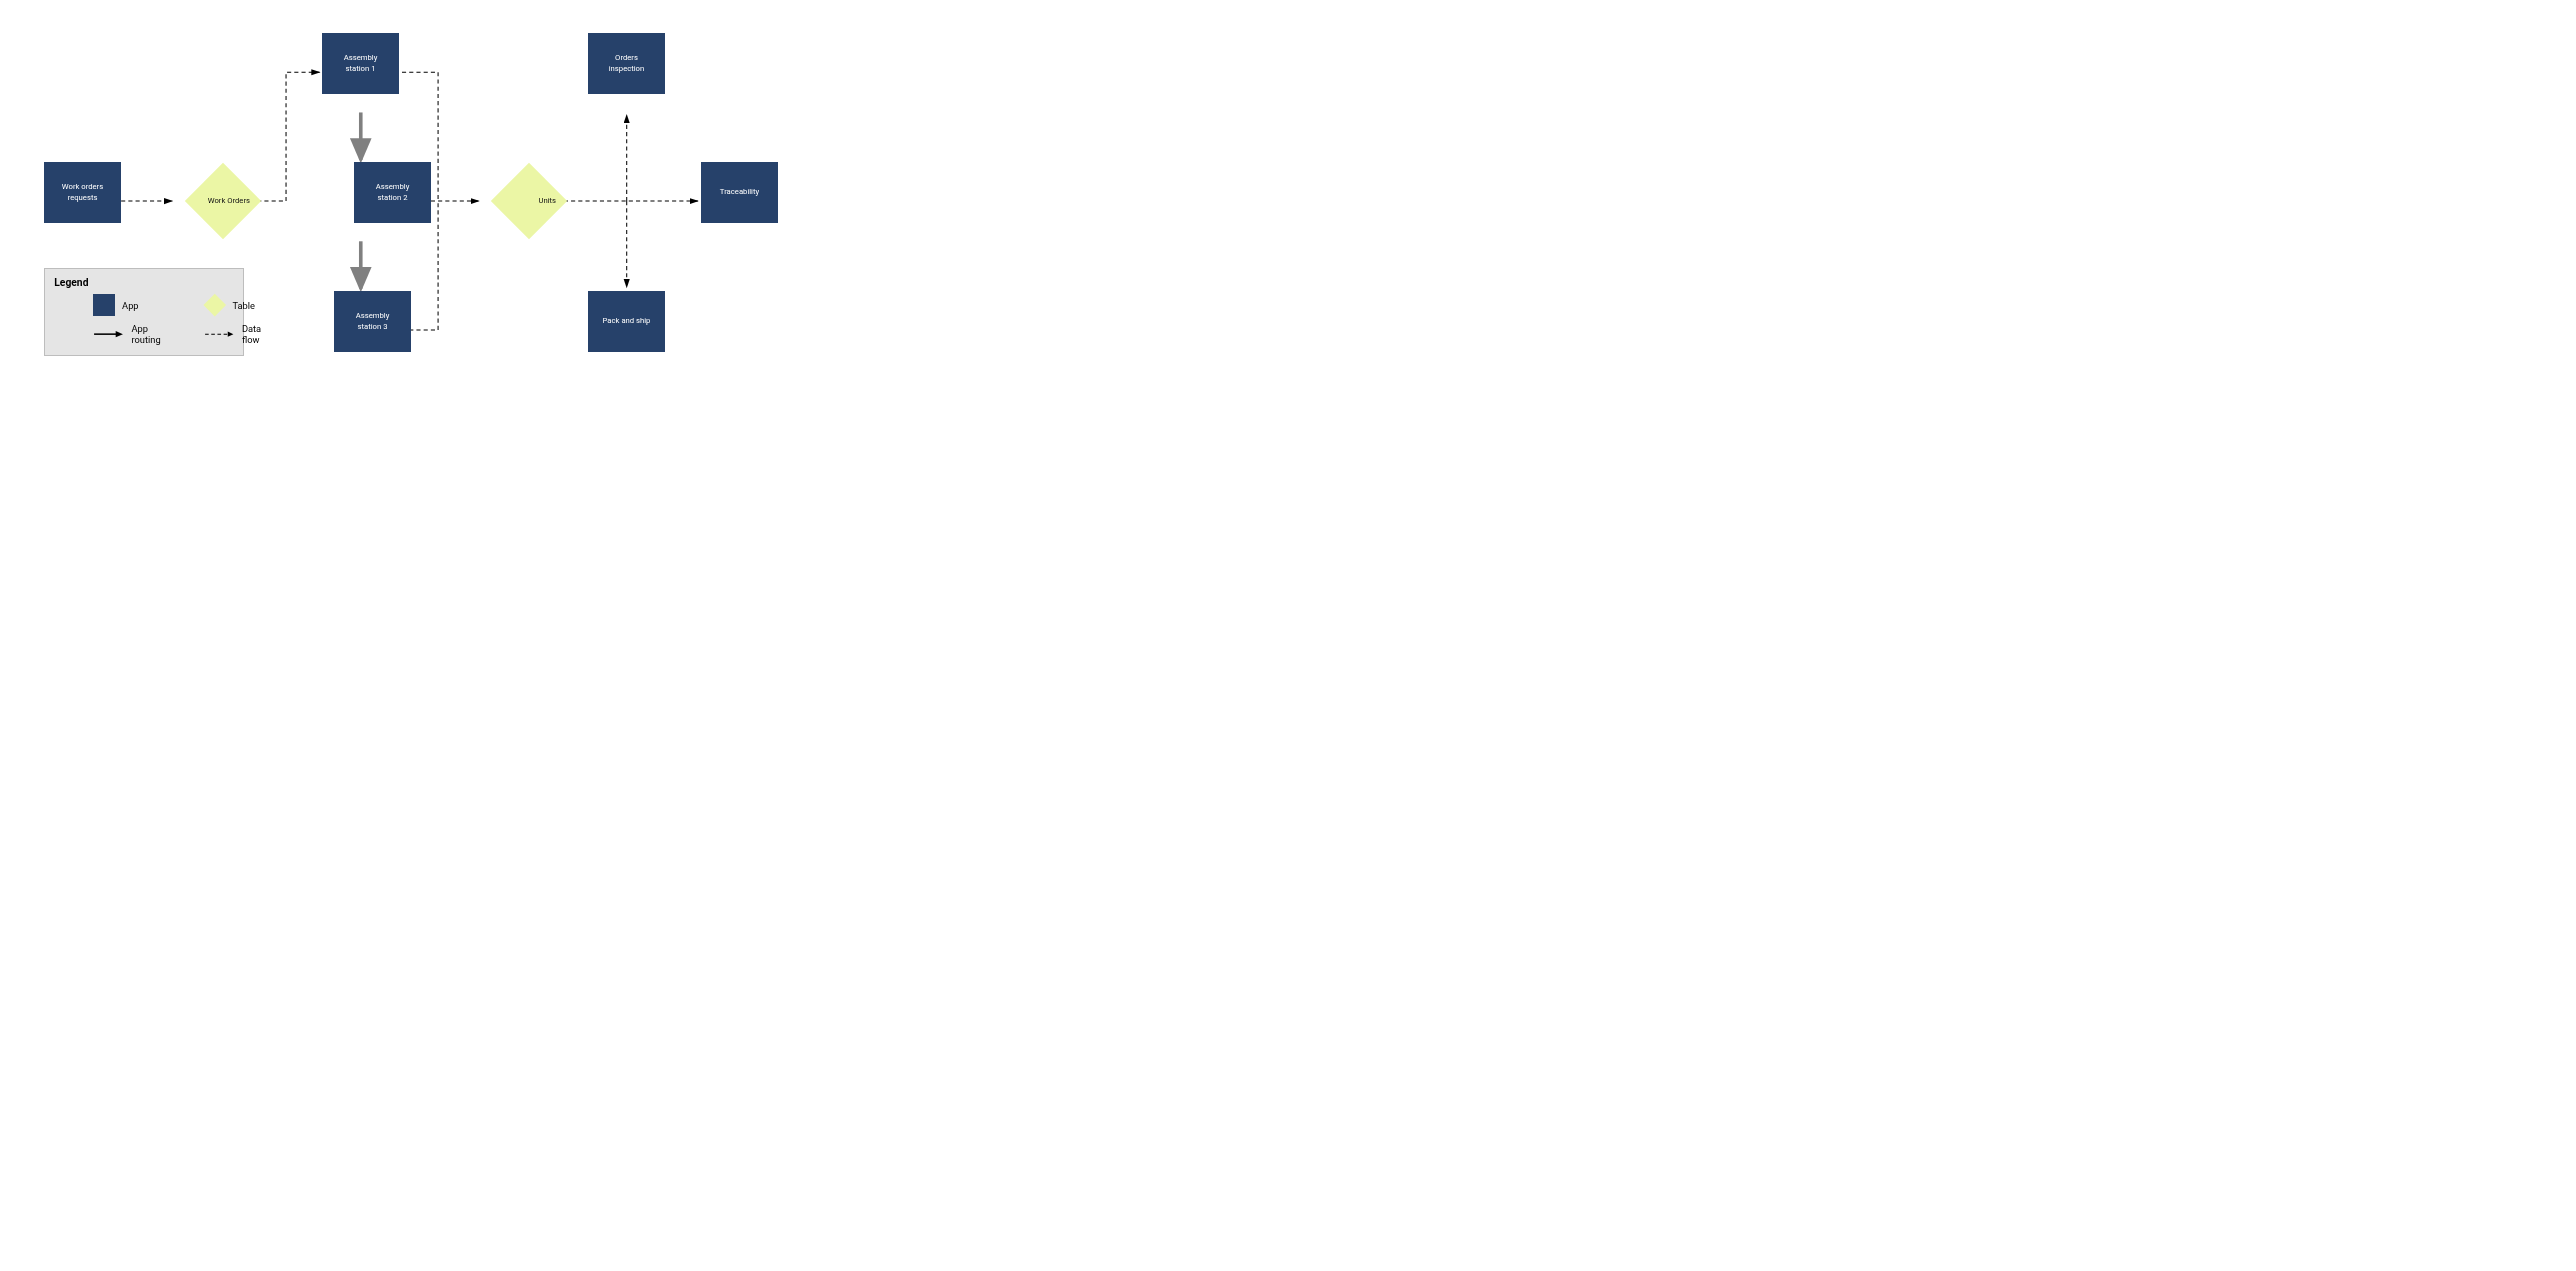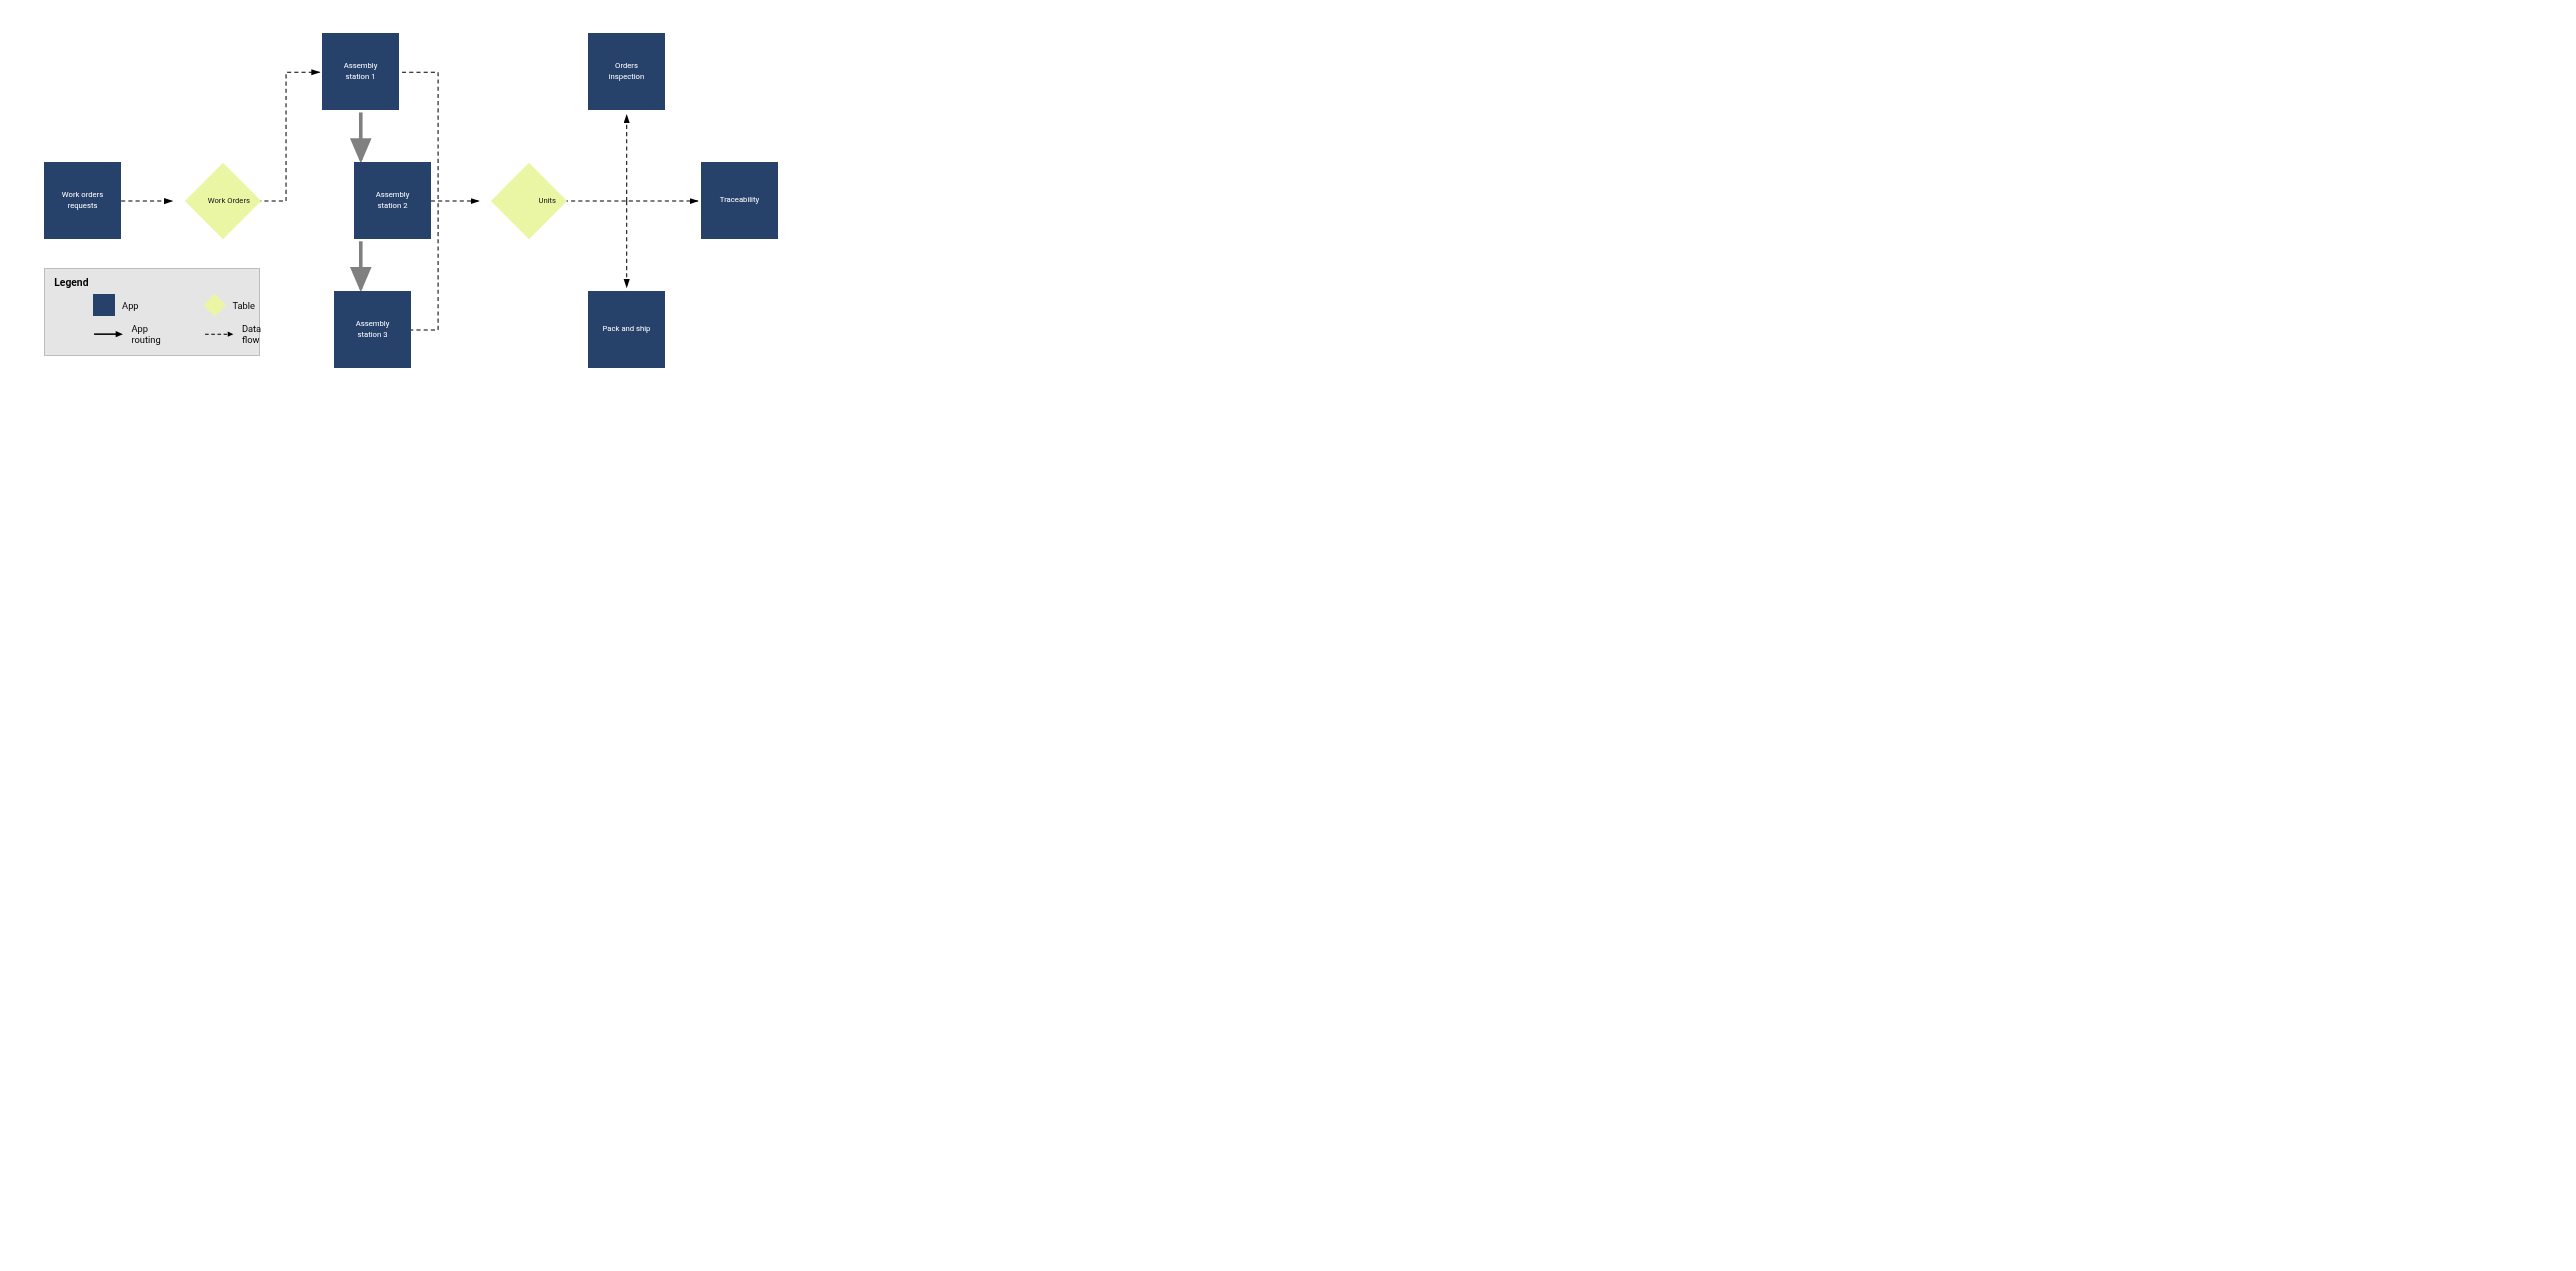"Assembly station 1" .app-node { height: 77px -> 61px }
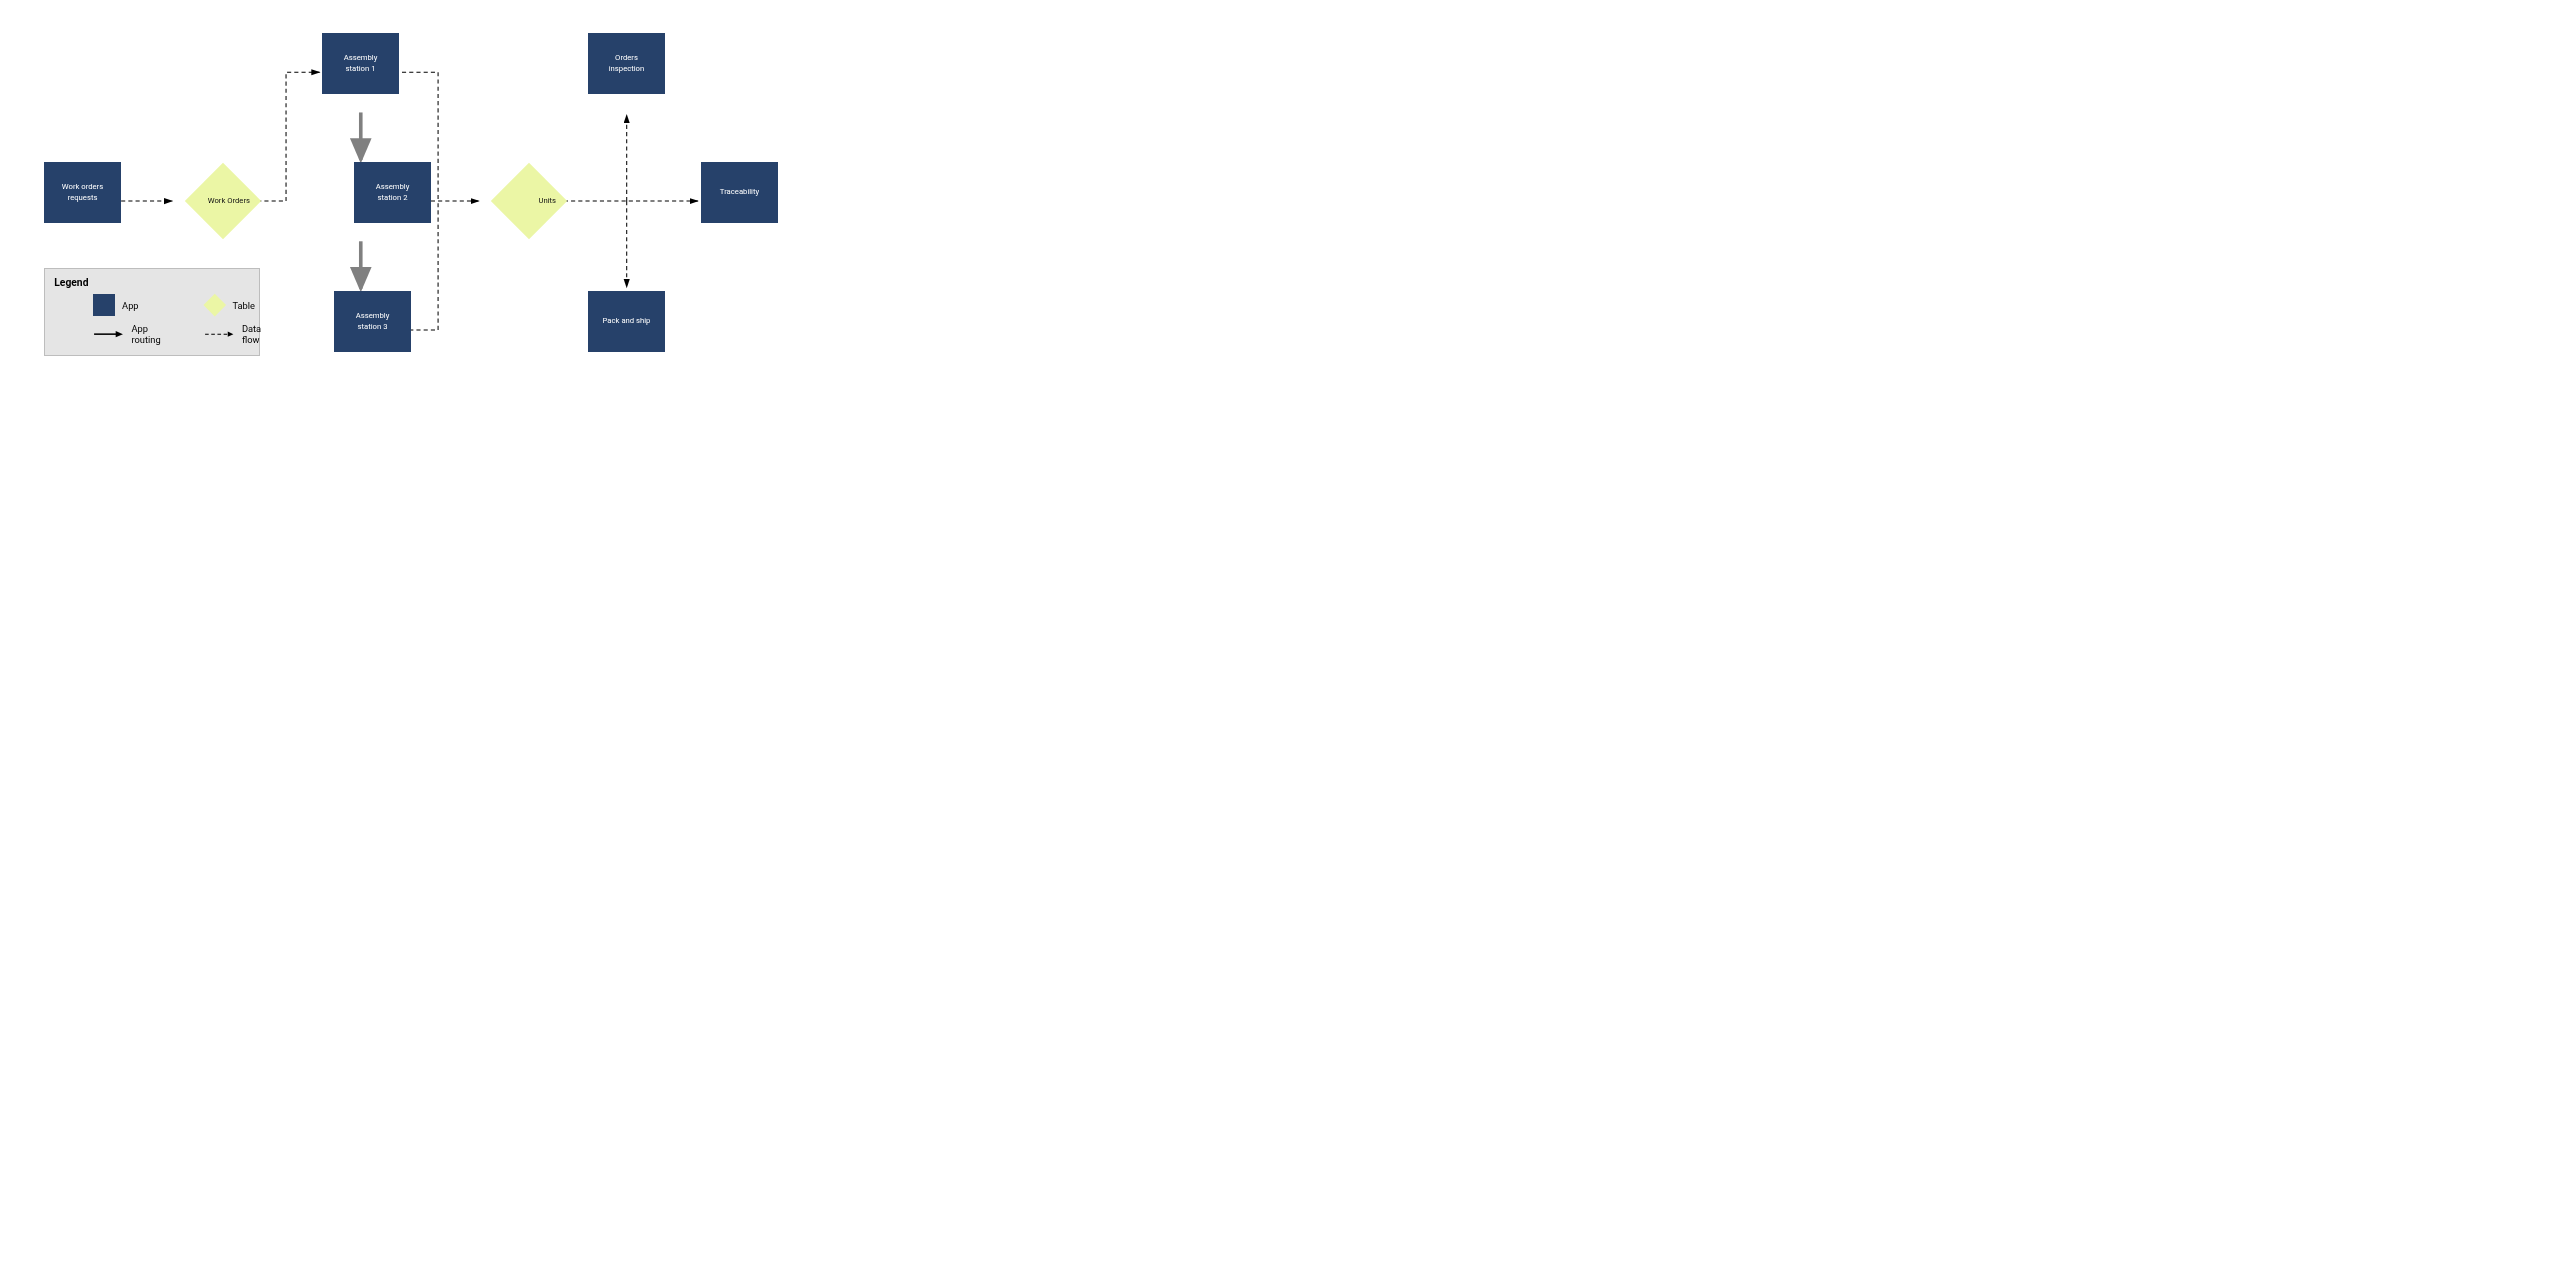"Legend" .legend { width: 216px -> 200px }
